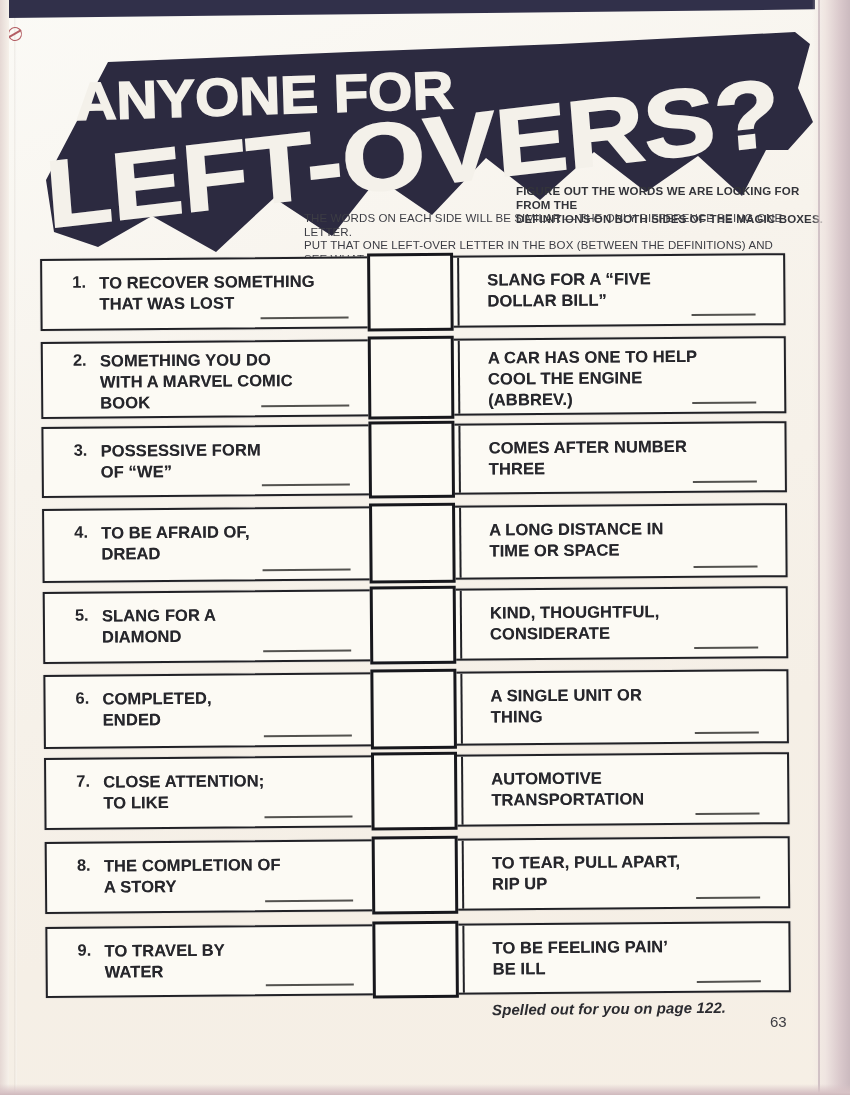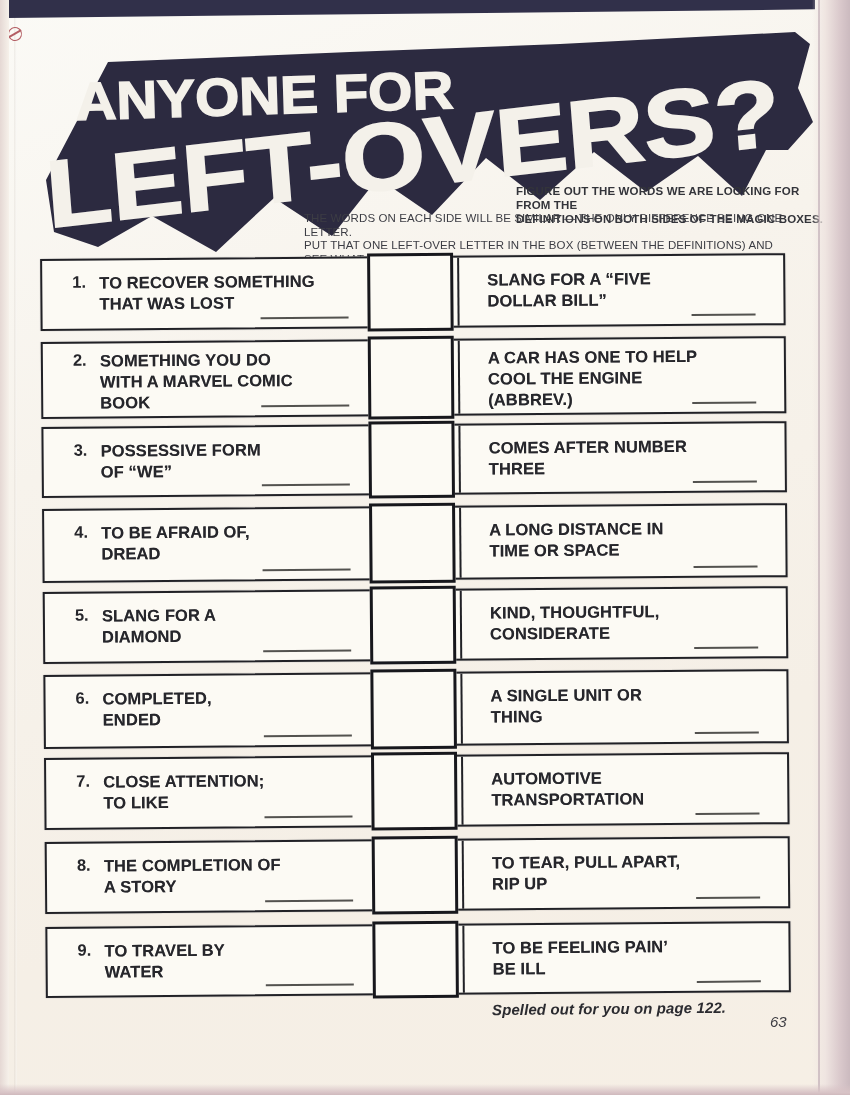"63" .page-number { font-style: italic -> none }
